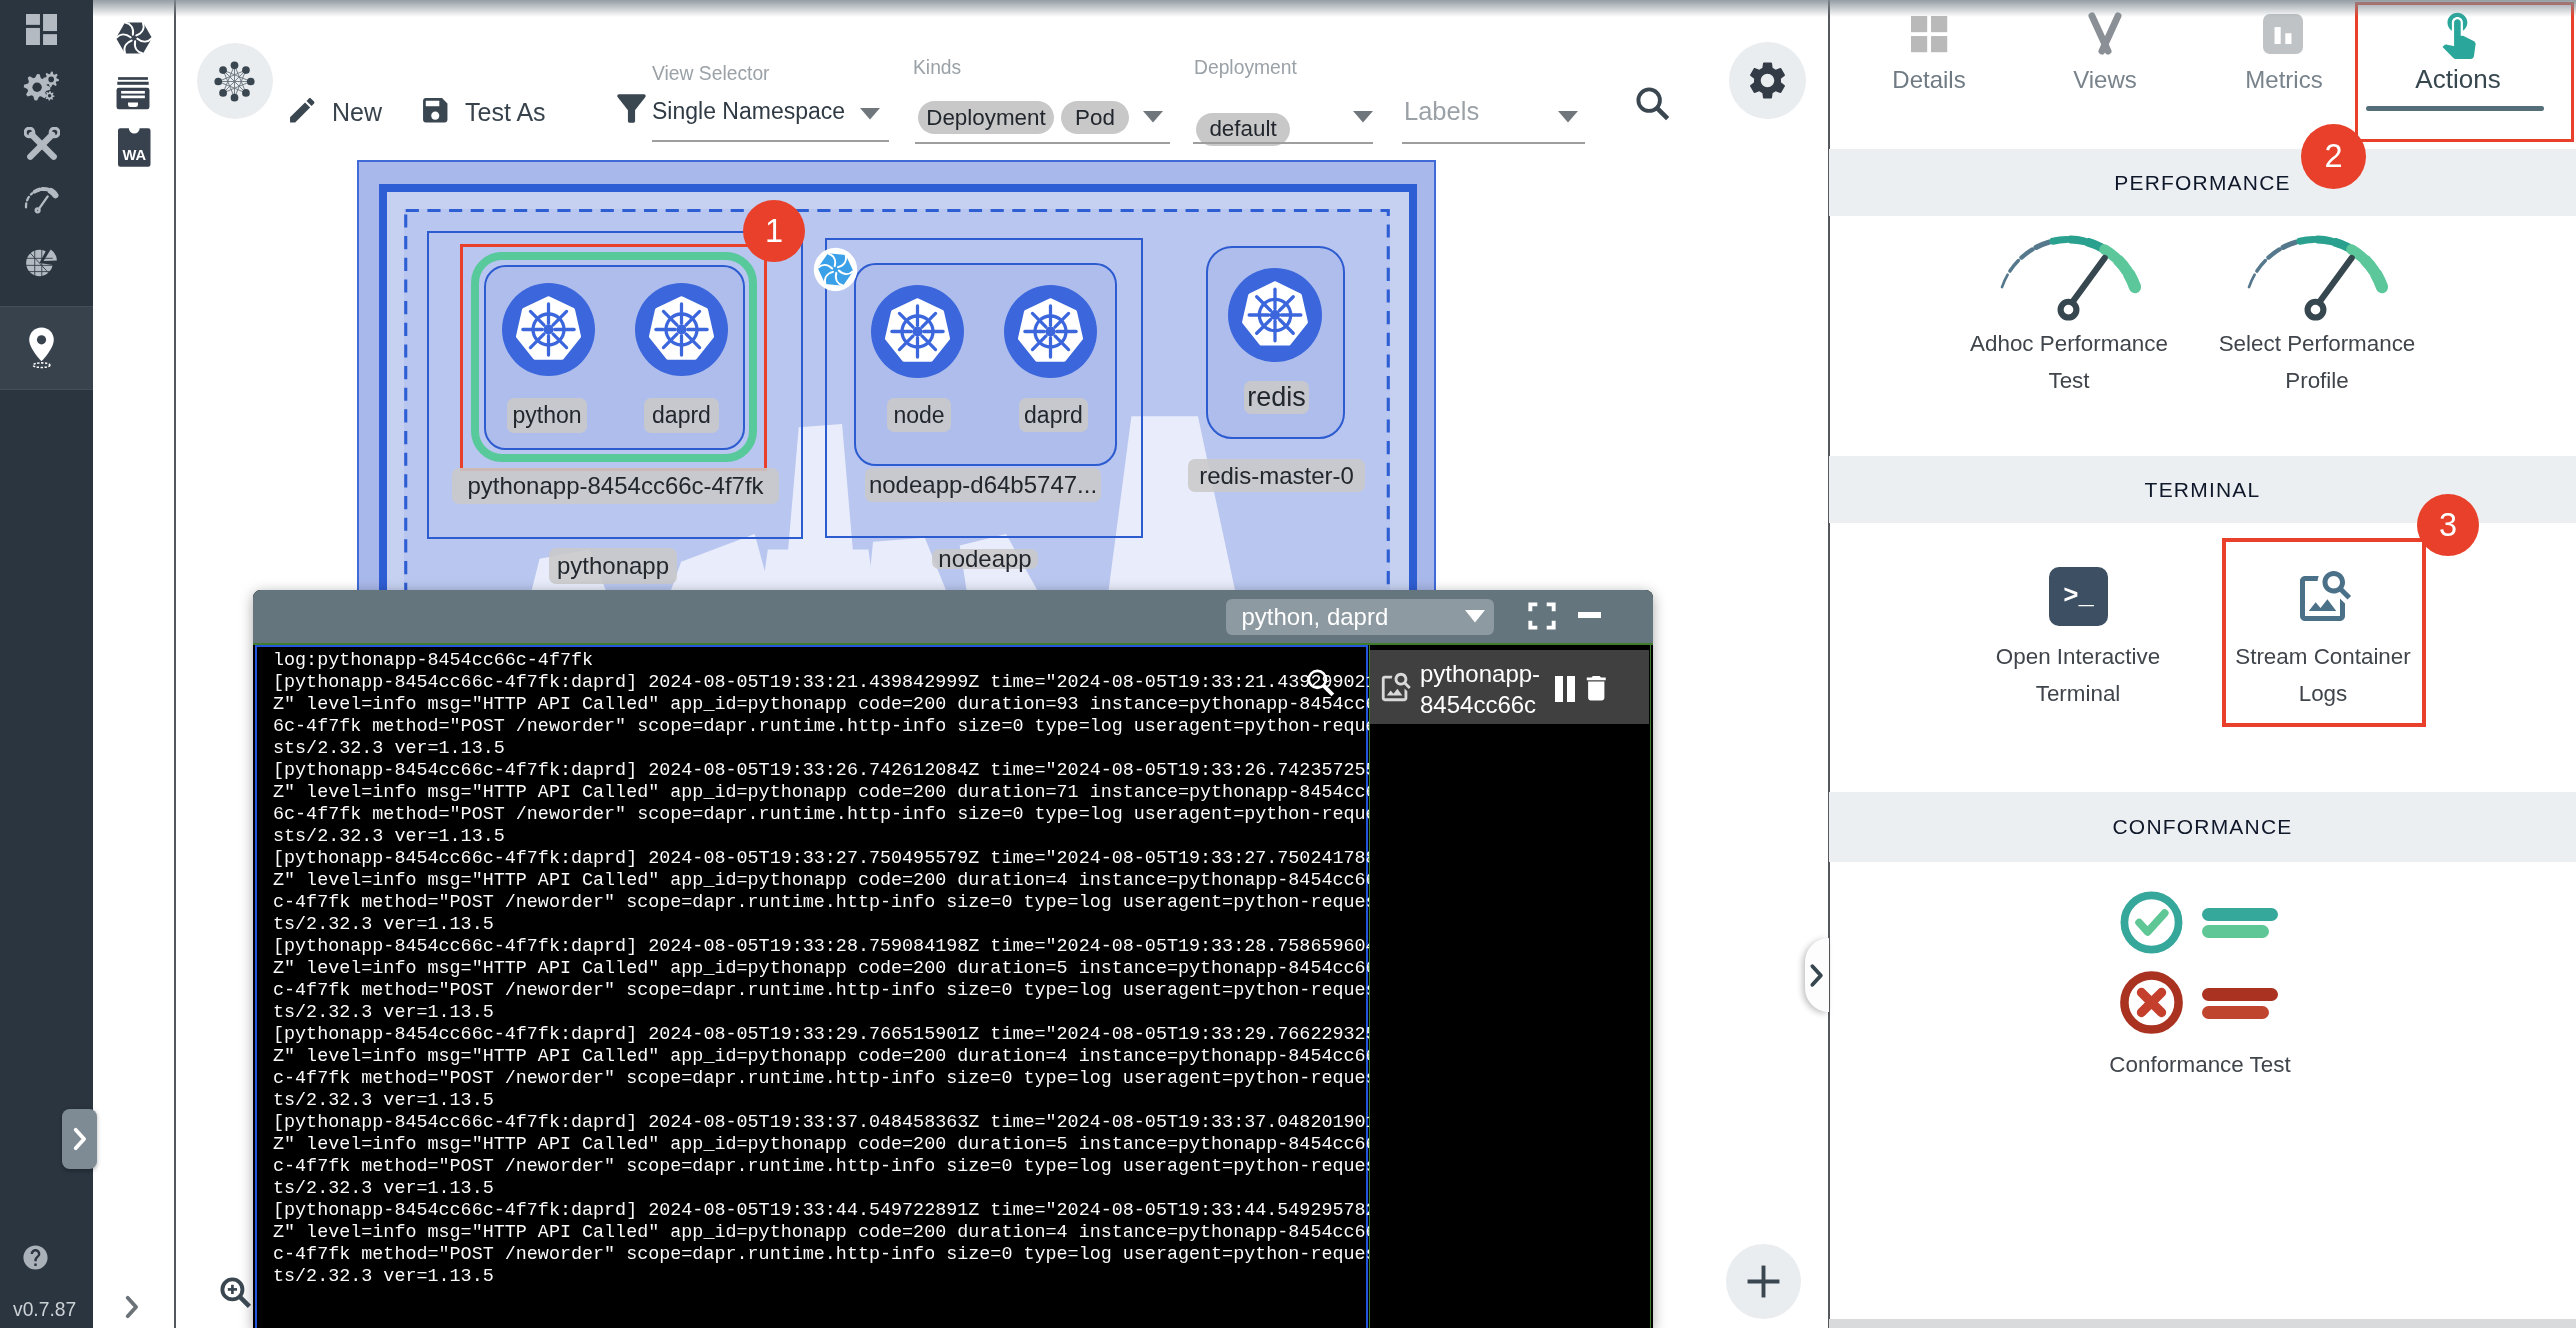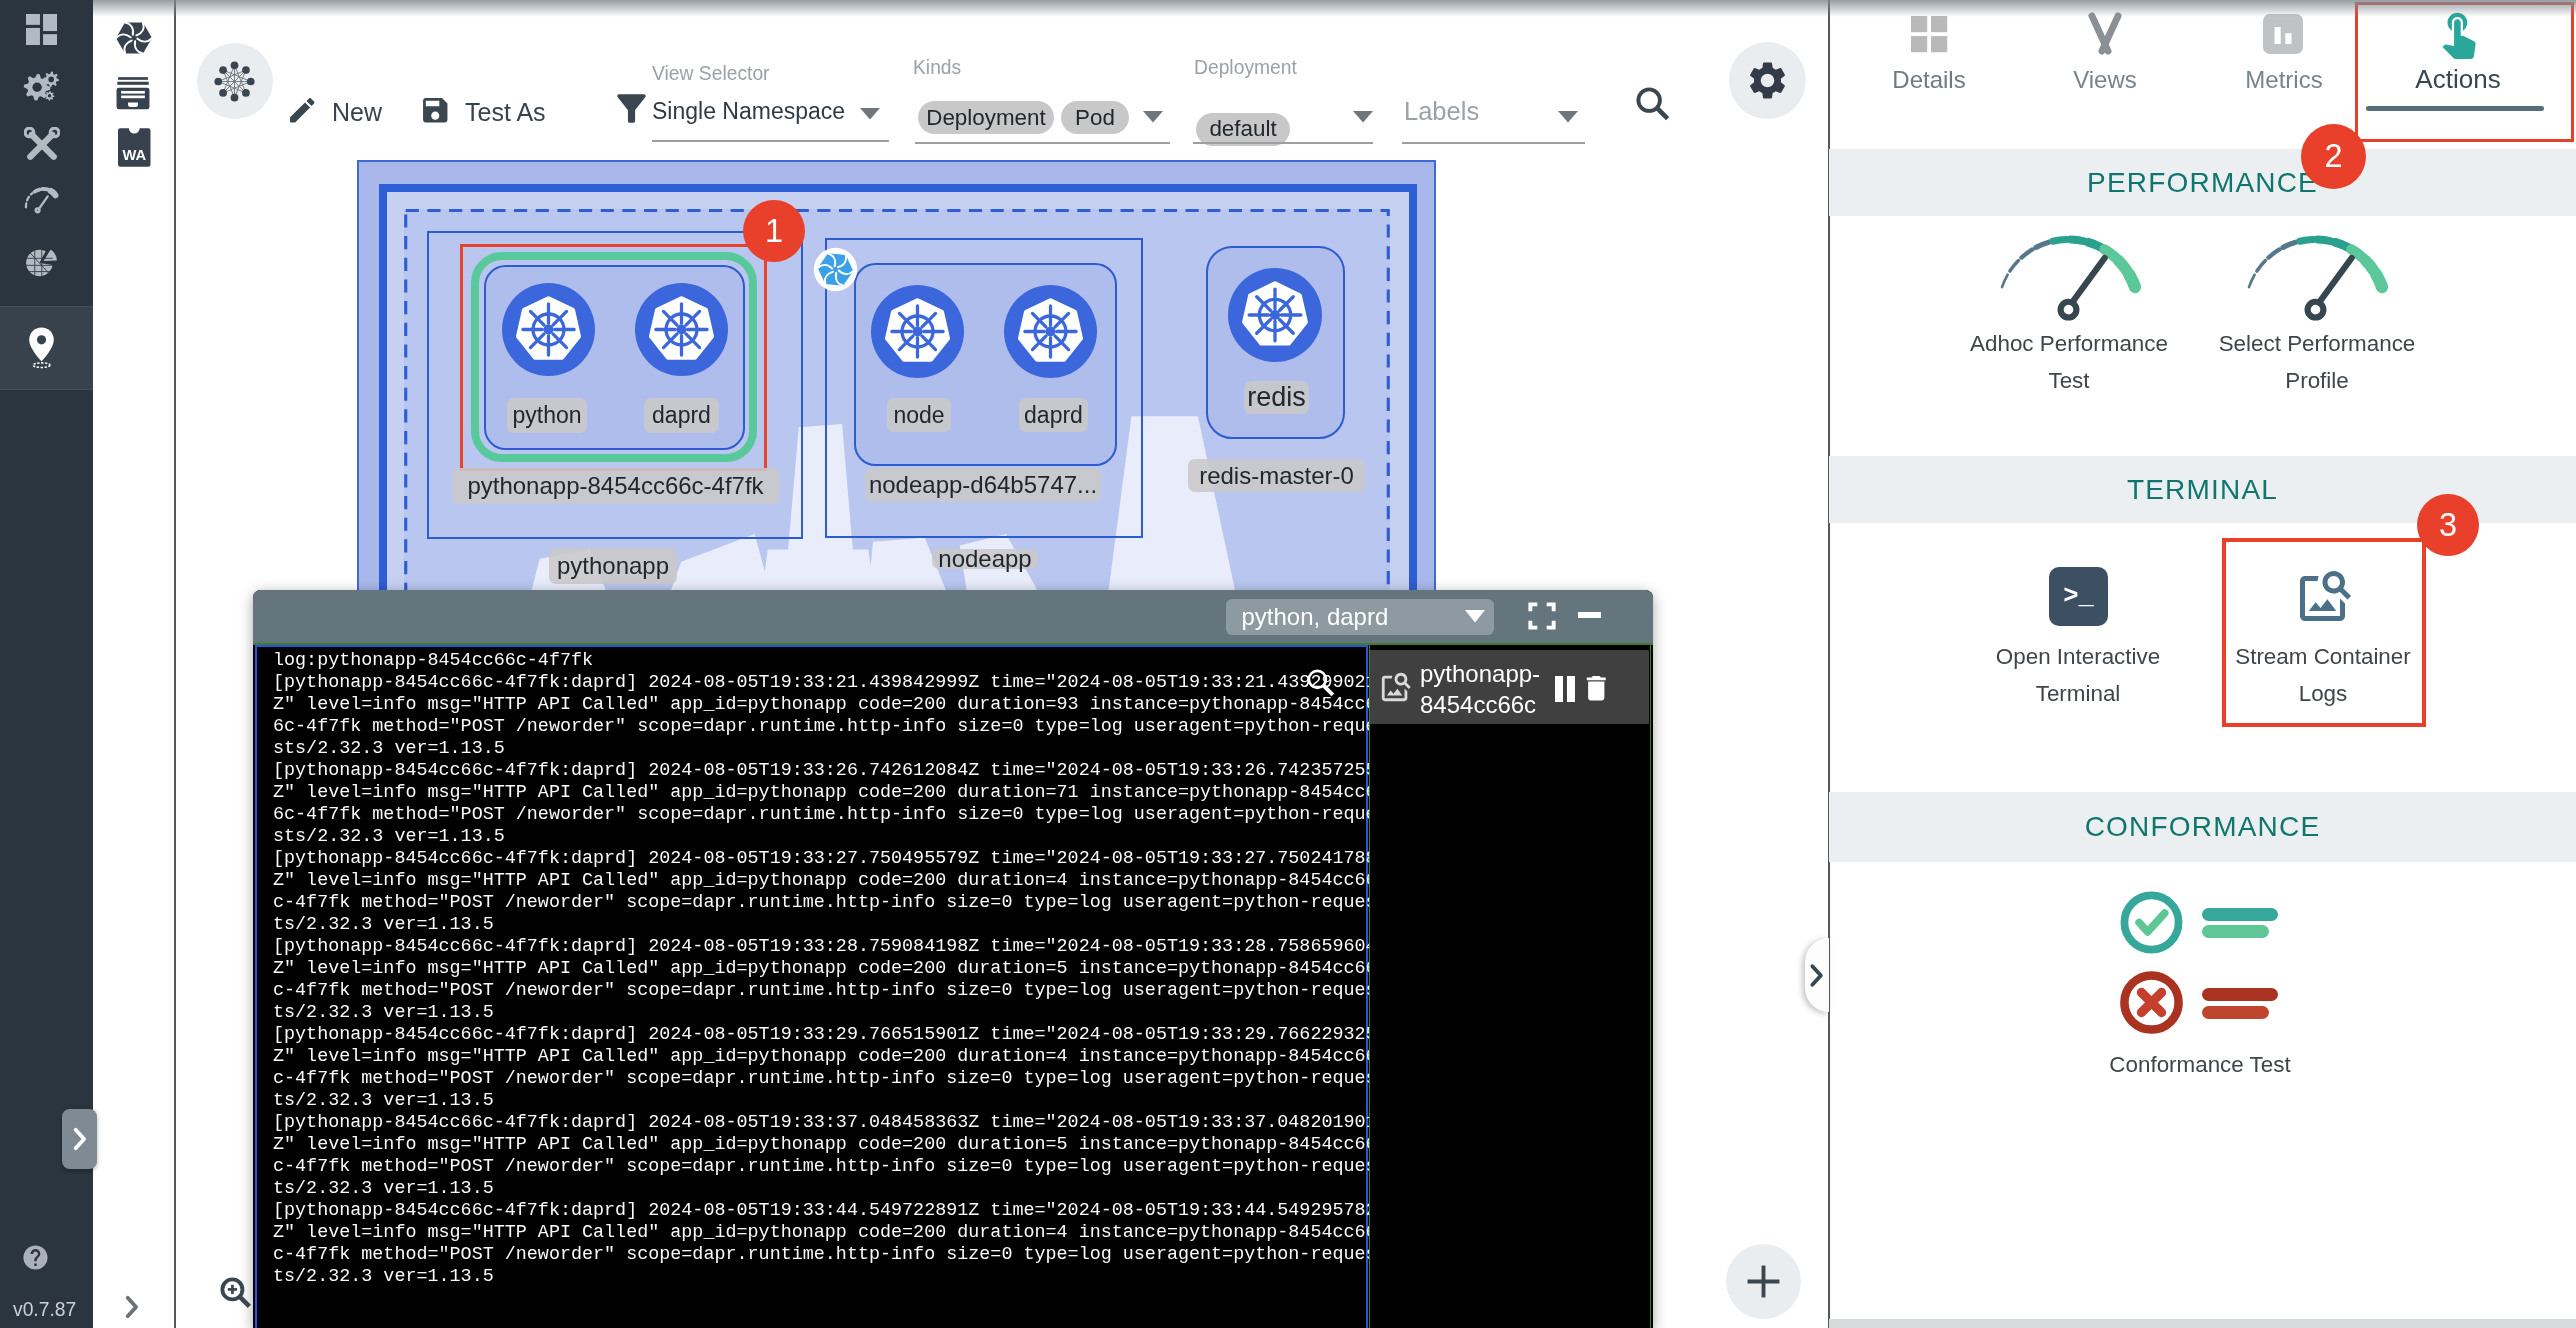"PERFORMANCE" .band { color: #0f766e -> #0f172a; font-size: 28px -> 21px }
